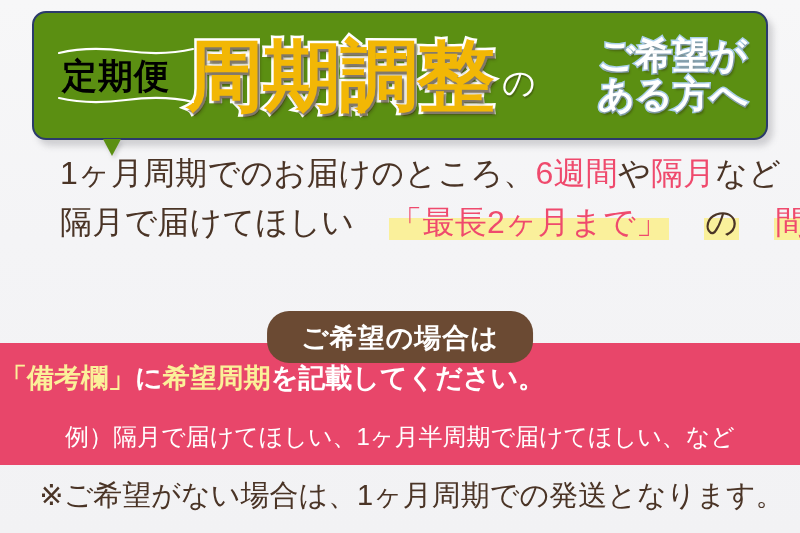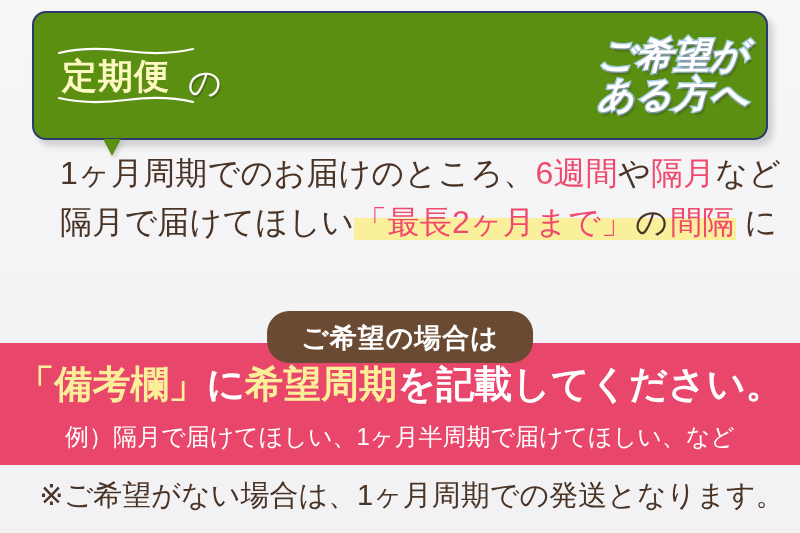"定期便" .teiki-text { color: #fef9c3 -> #000000 }
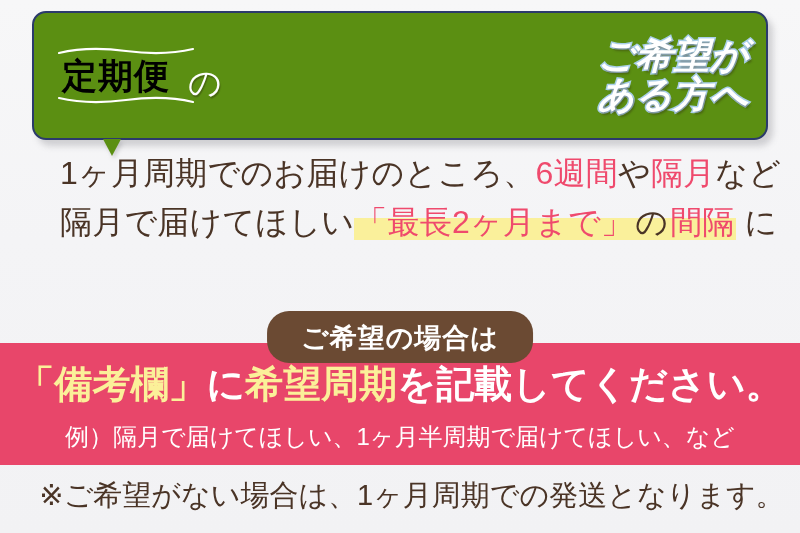"周期調整" span.kanji-big { html: none -> <span>周期調整</span> }
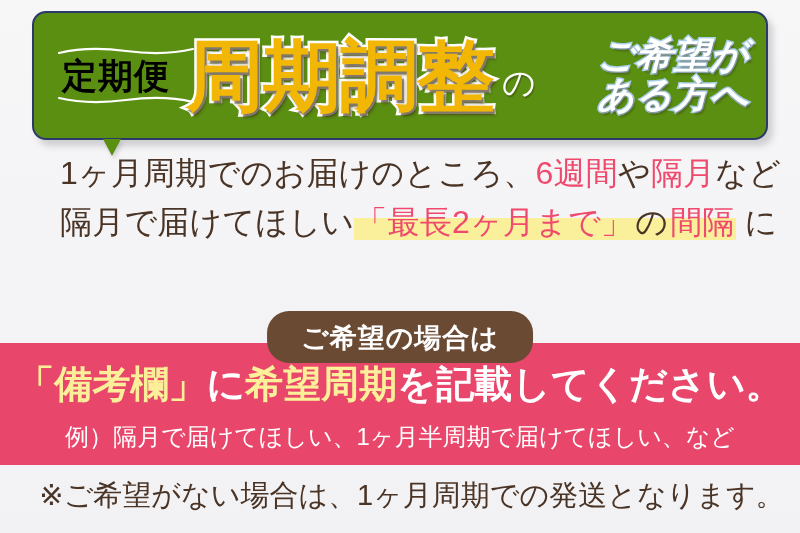"ご希望が" .wish-block { font-style: italic -> none; text-align: center -> left }
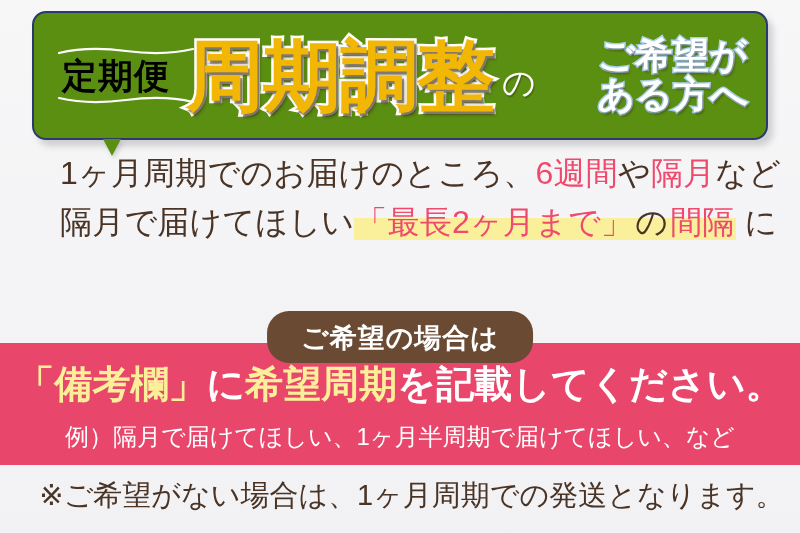"「最長2ヶ月まで」" .mark { margin-left: none -> 35px }
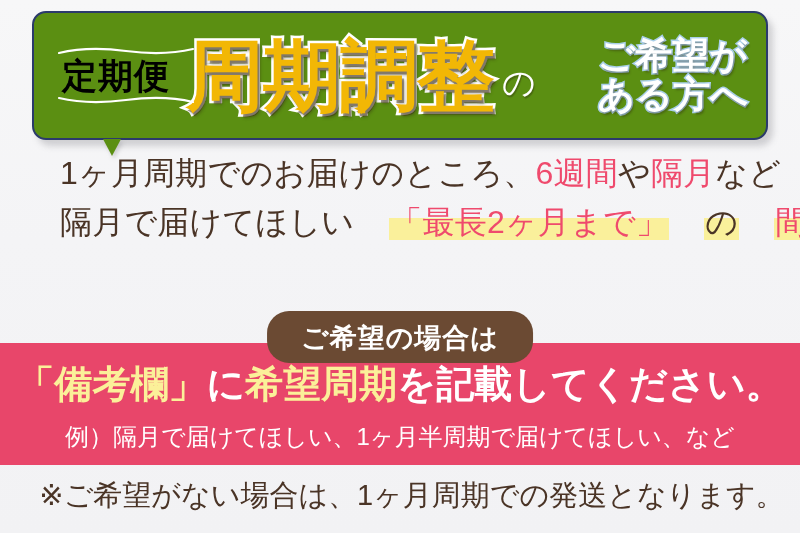"「備考欄」に希望周期を記載してください。" .band-main { font-size: 38px -> 27px; text-align: center -> none }
